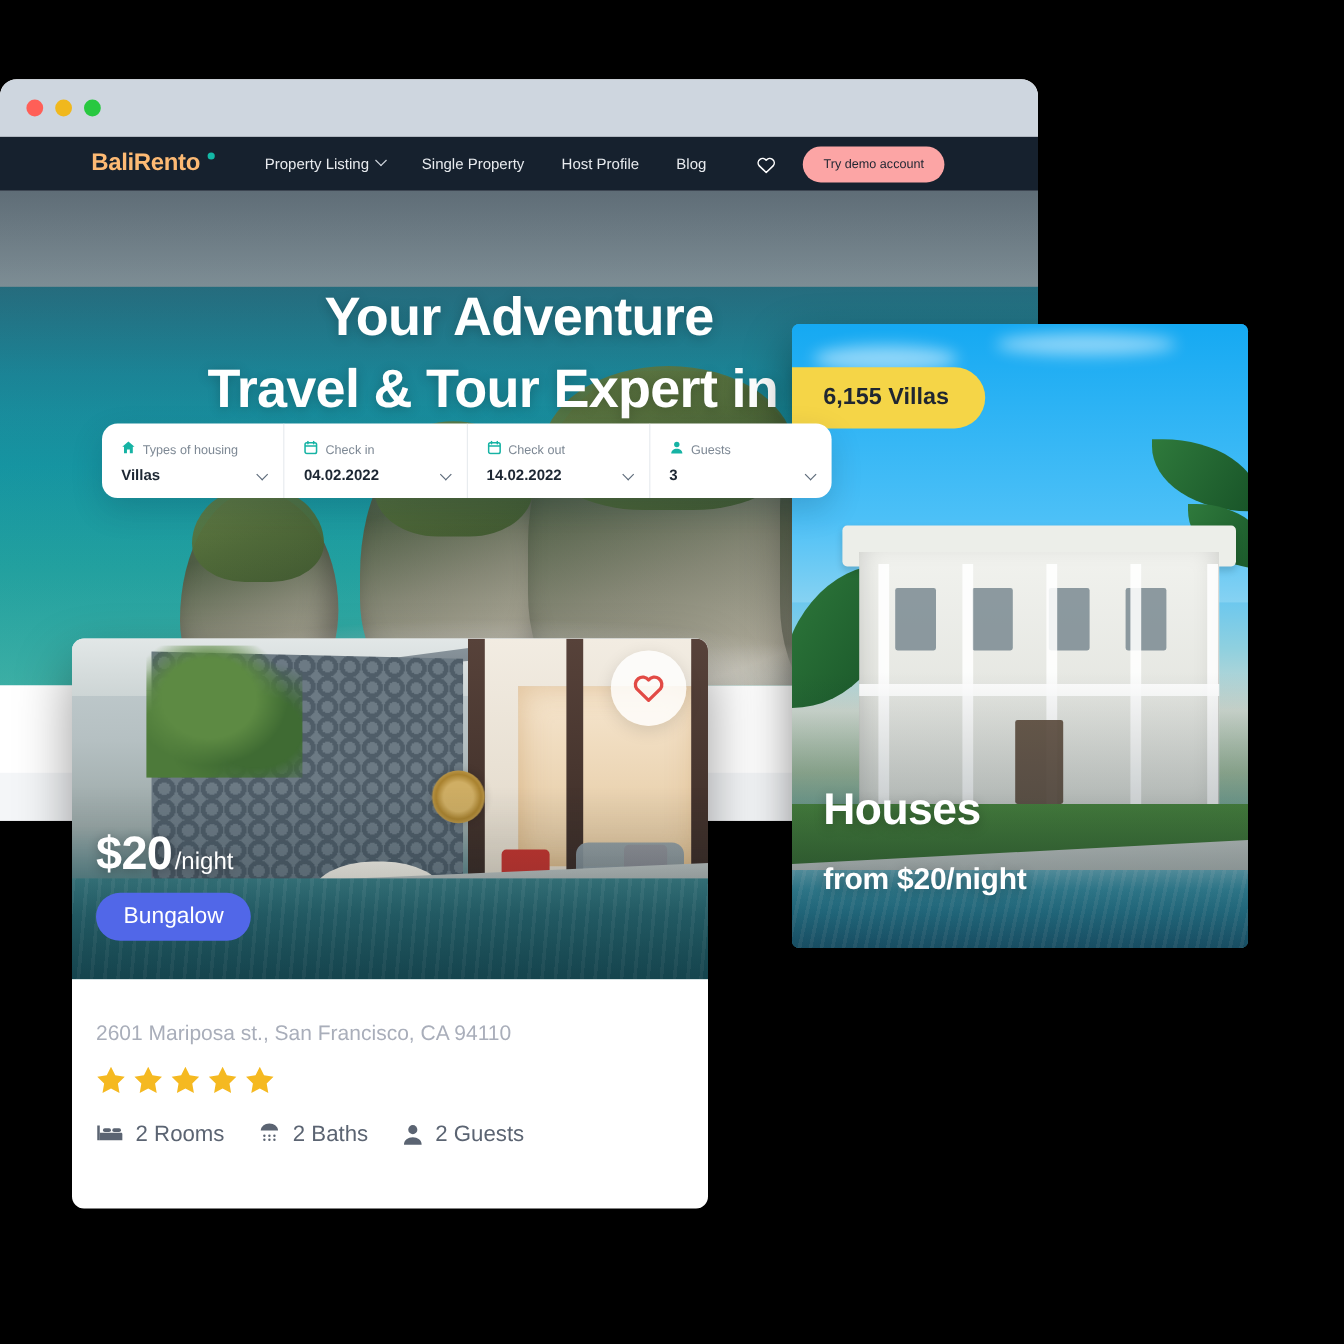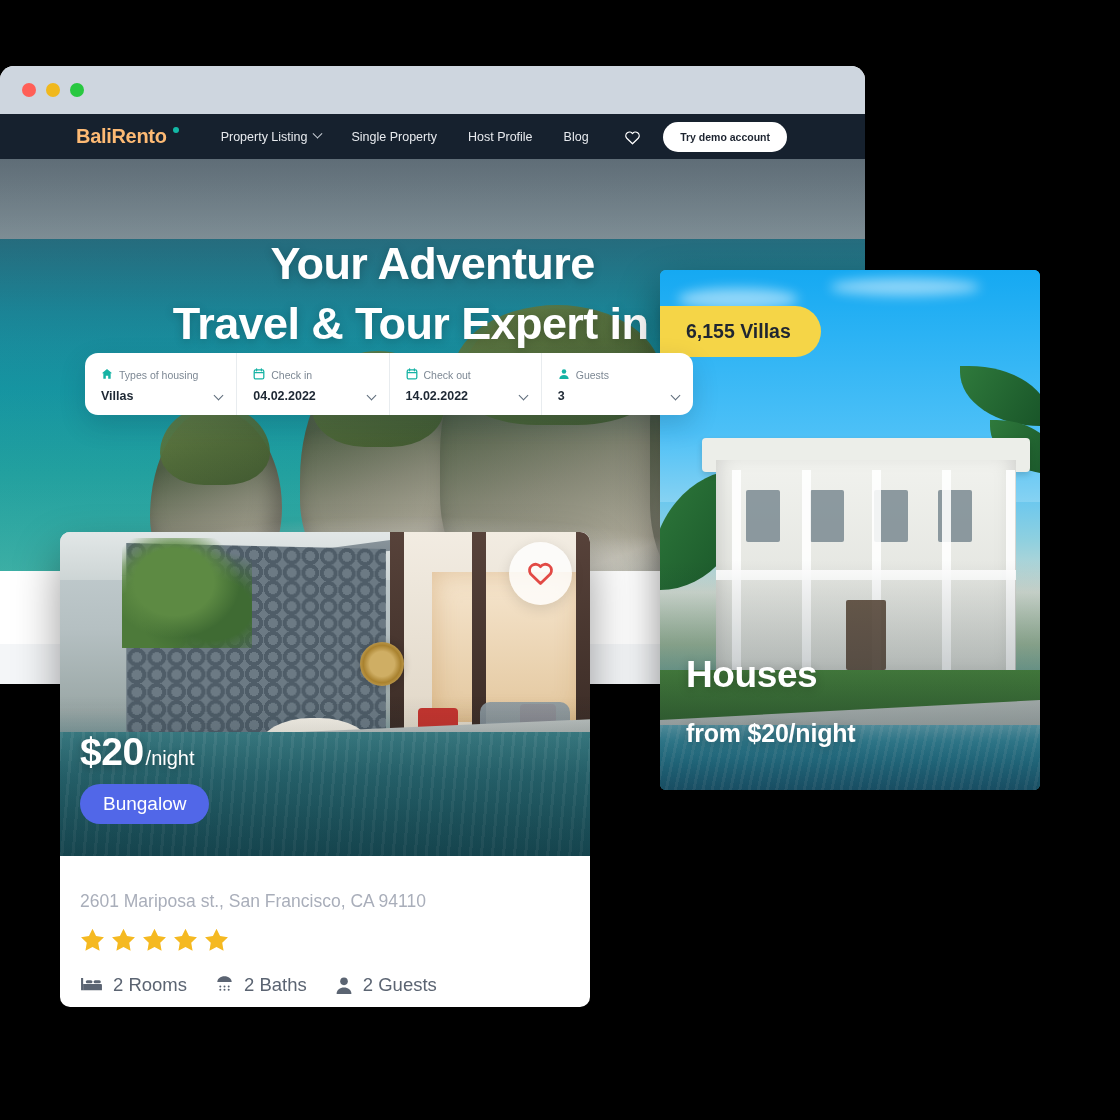"Try demo account" .demo-btn { background: #ffffff -> #fca5a5; font-weight: 700 -> 400 }
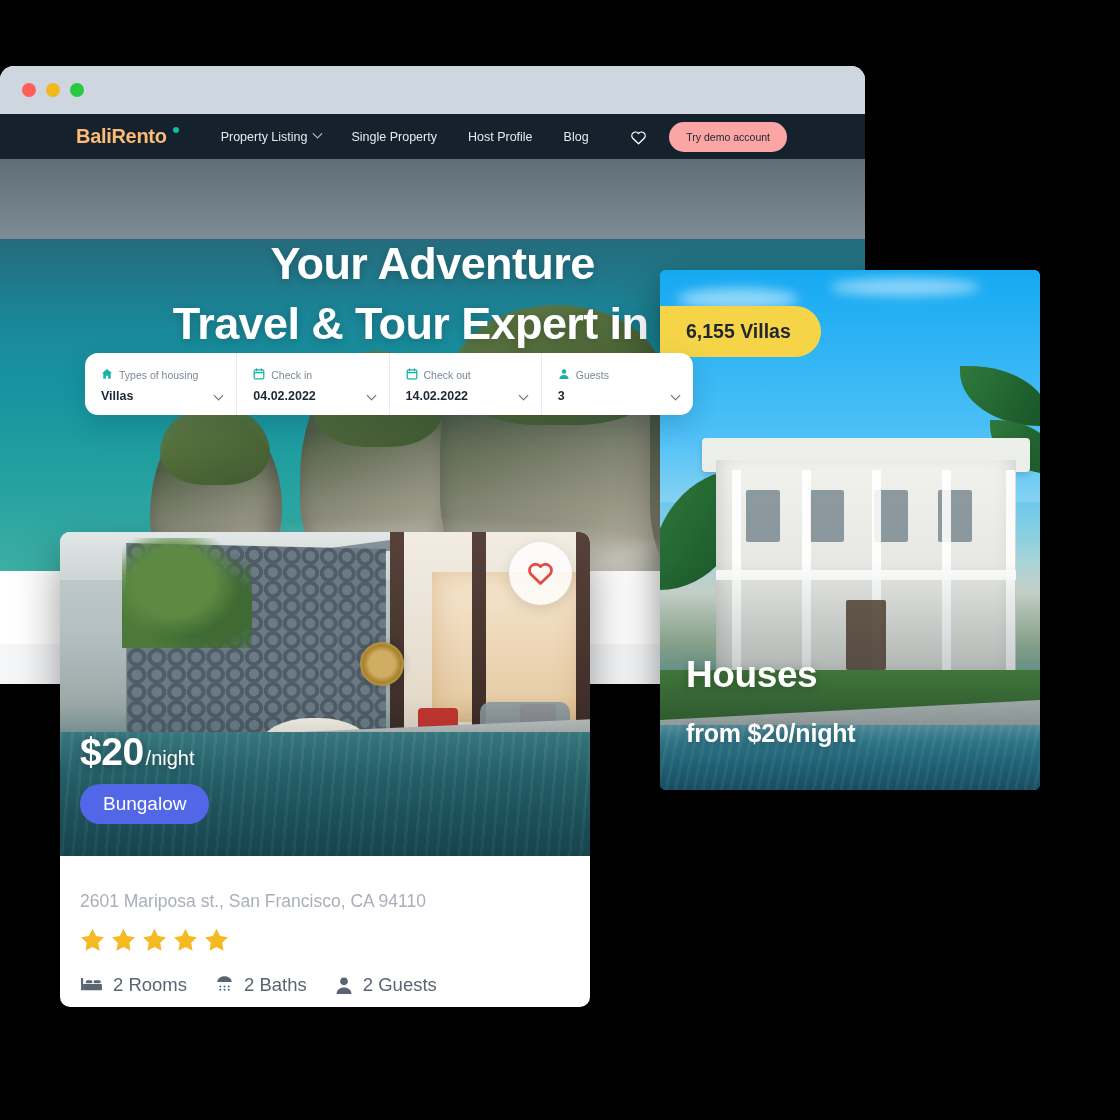"$20" .pc-photo { height: 324px -> 284px }
